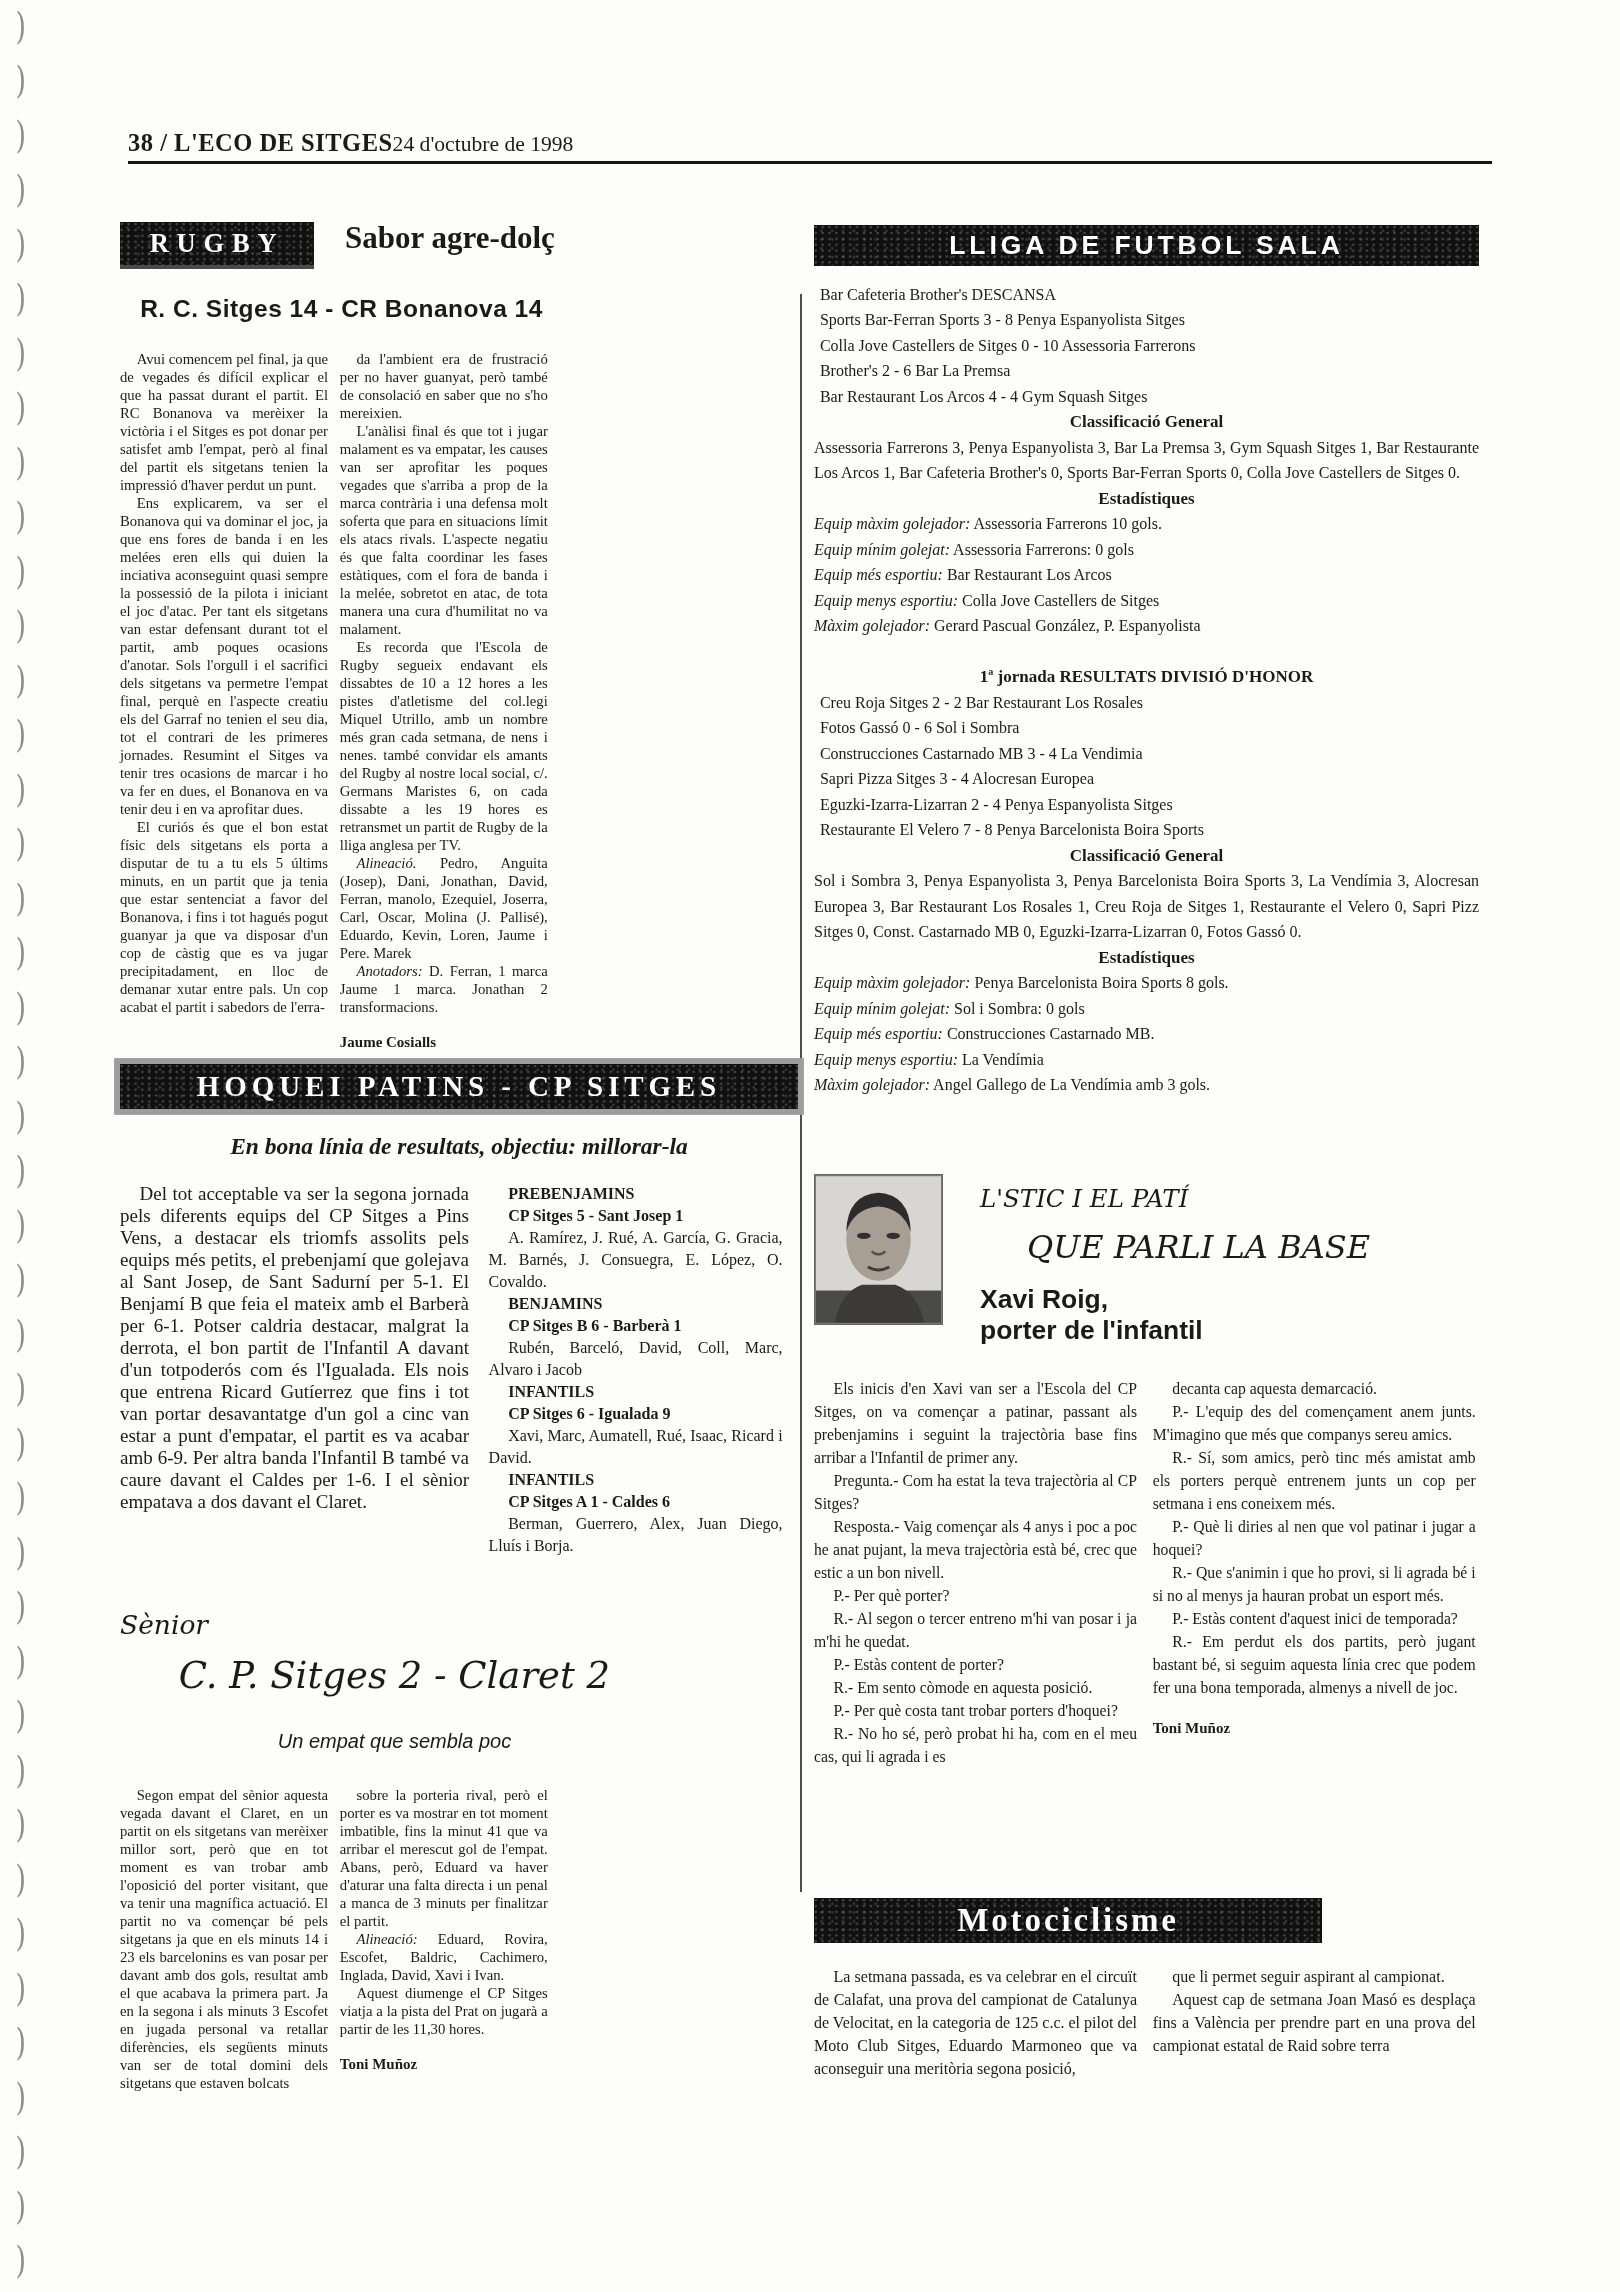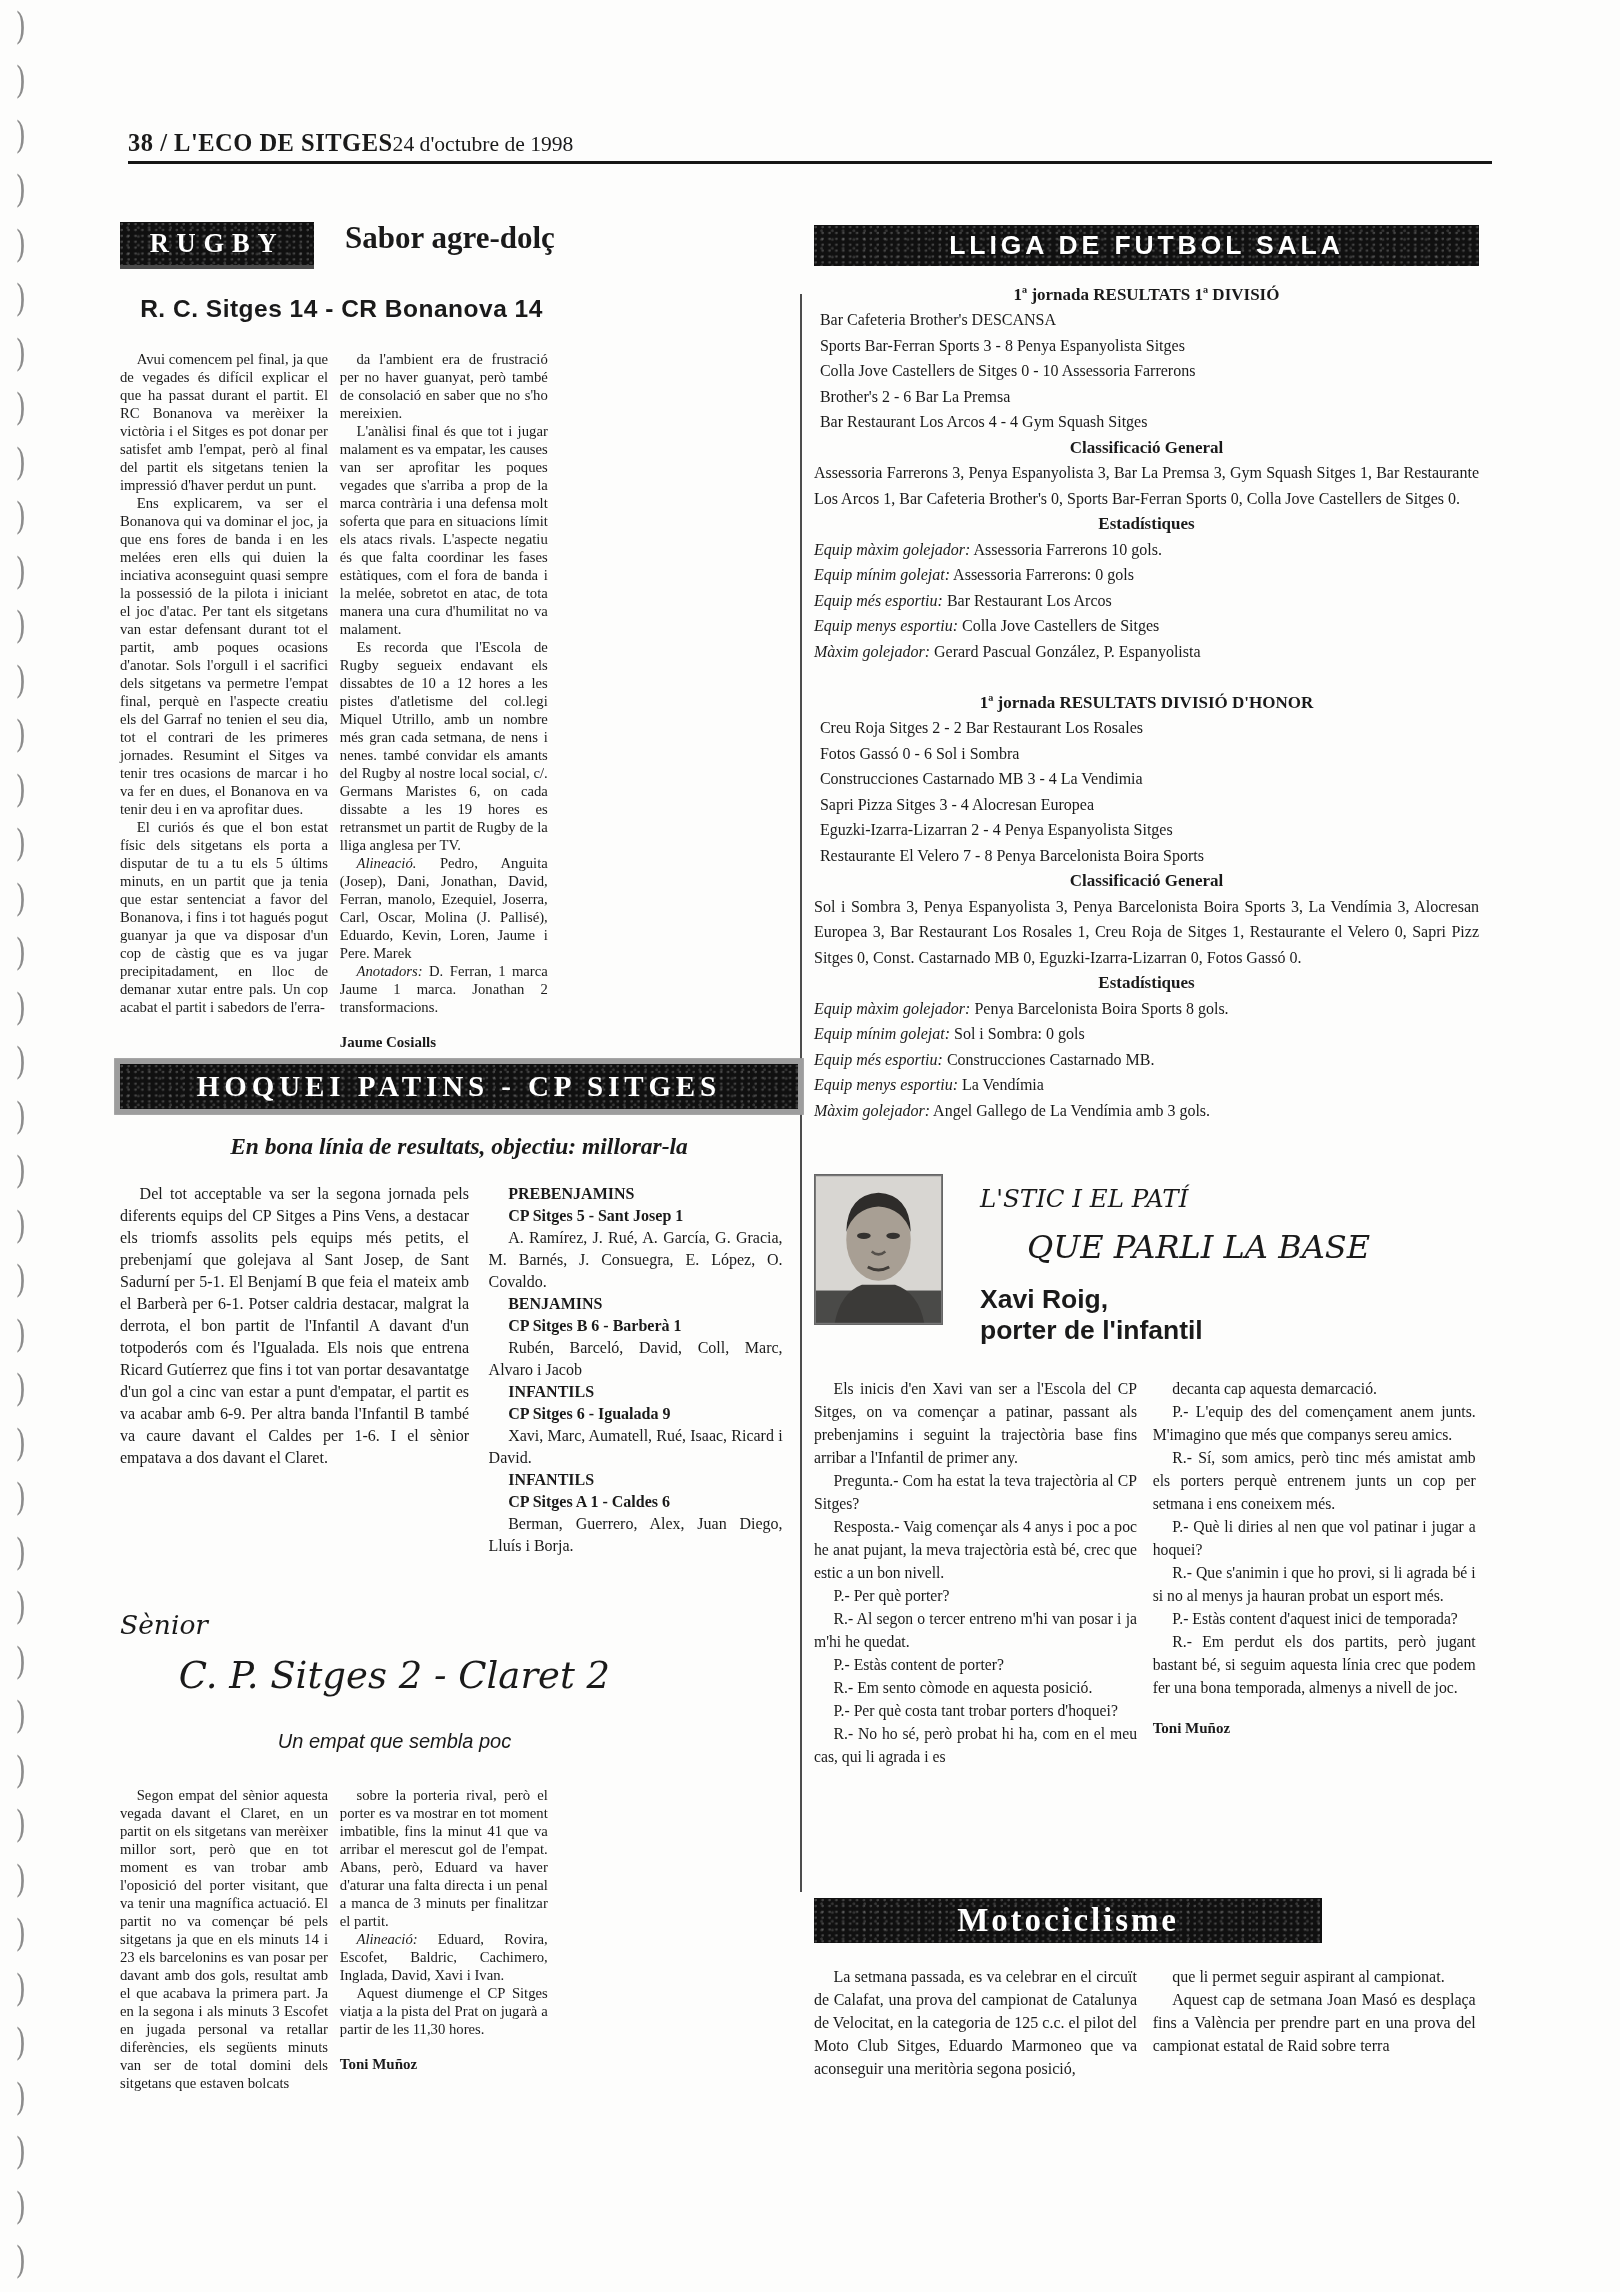"1ª jornada RESULTATS 1ª DIVISIÓ" p.fs-subtitle { html: <p>1ª jornada RESULTATS 1ª DIVISIÓ</p> -> none }
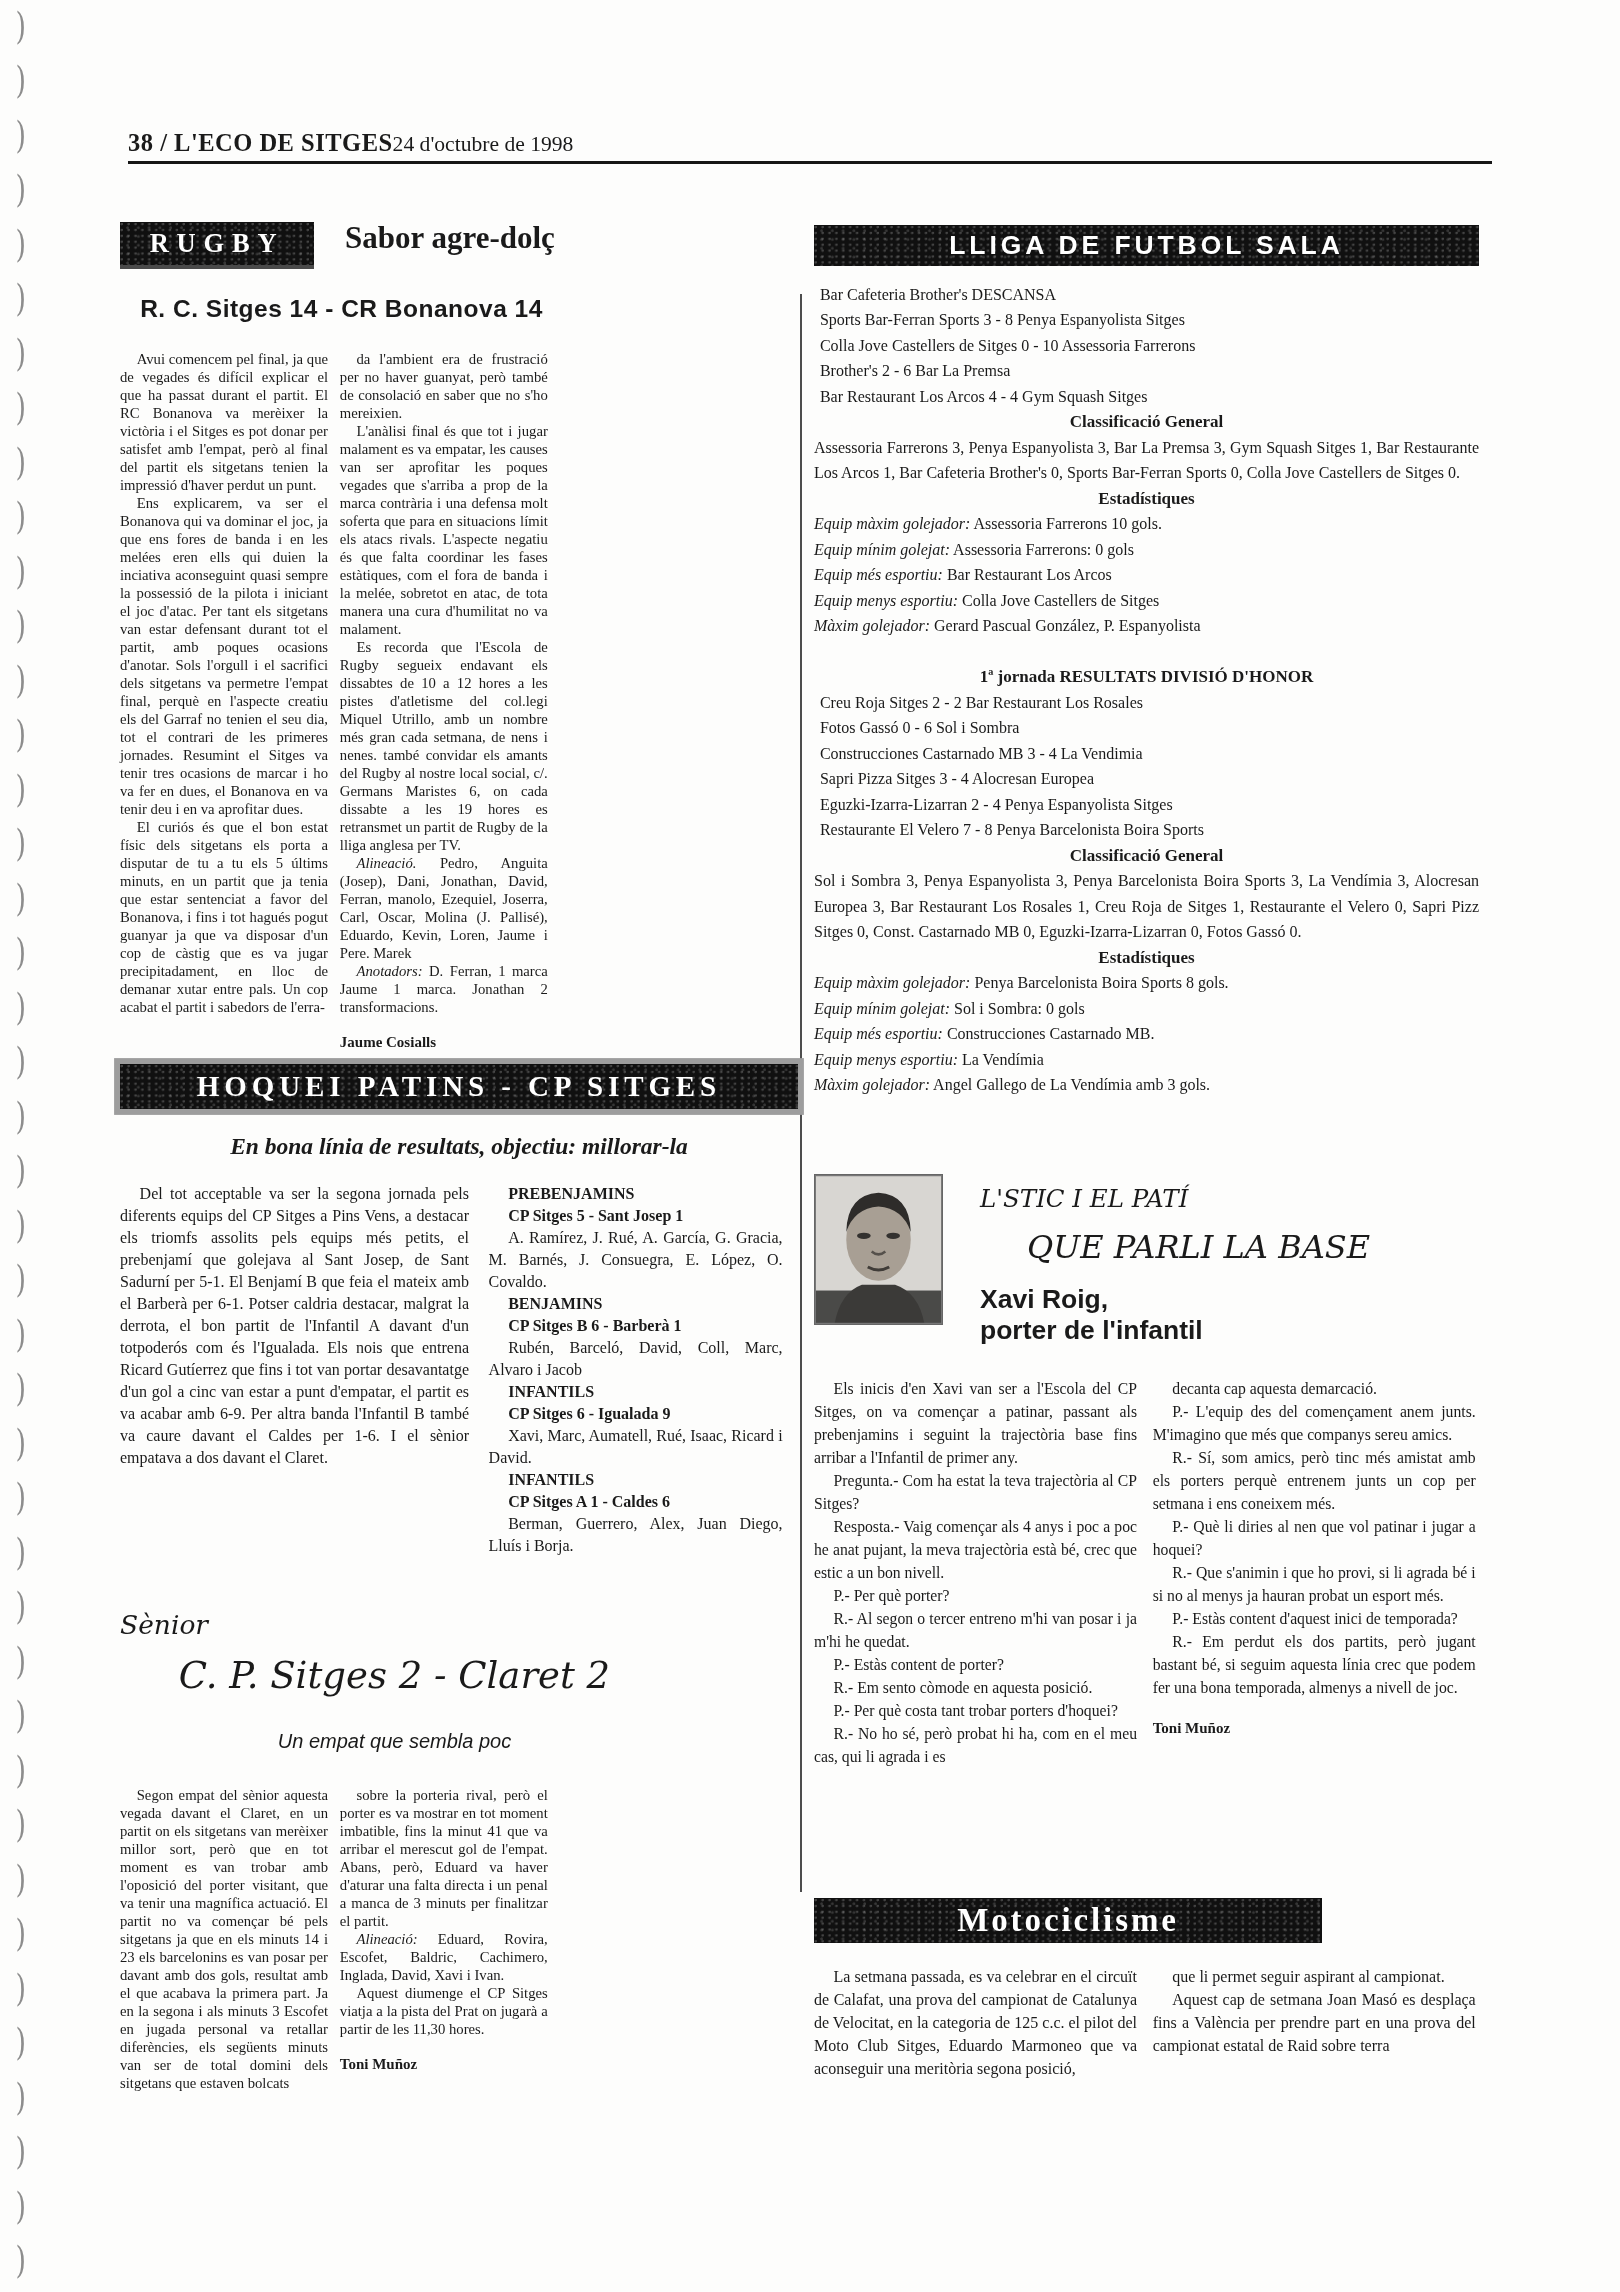"Del tot acceptable va ser" .hoquei-narrative { font-size: 16px -> 19px }
